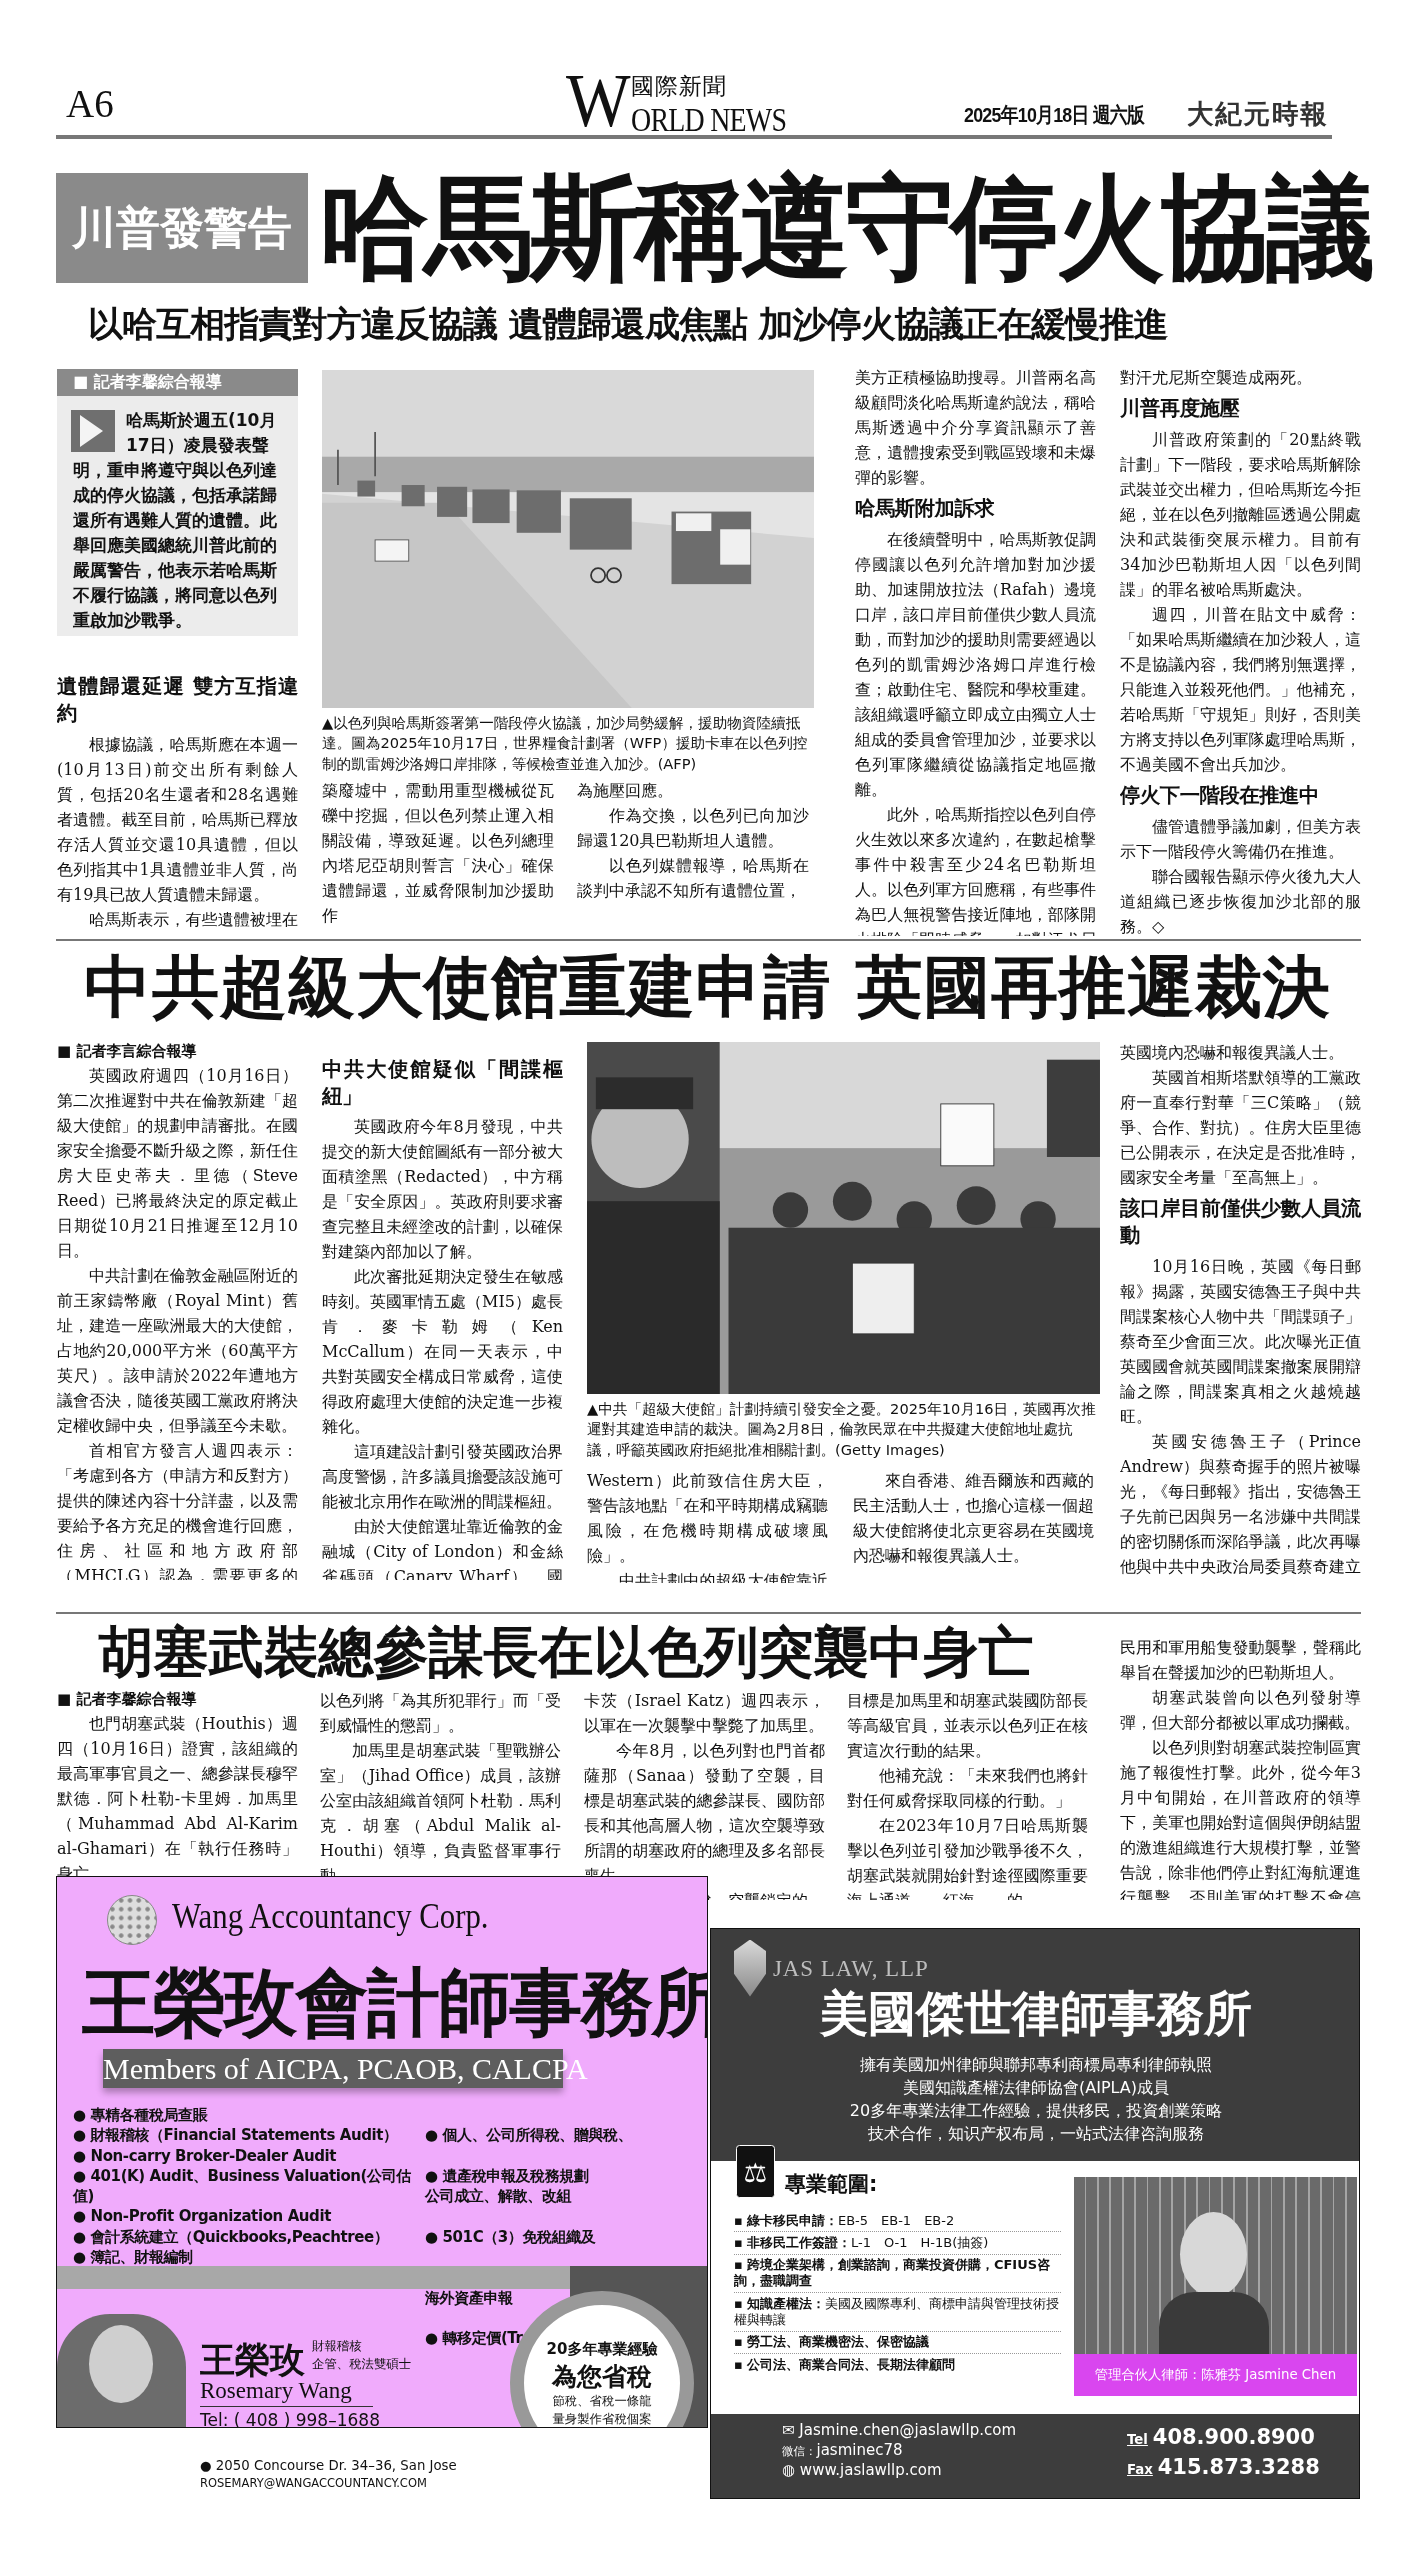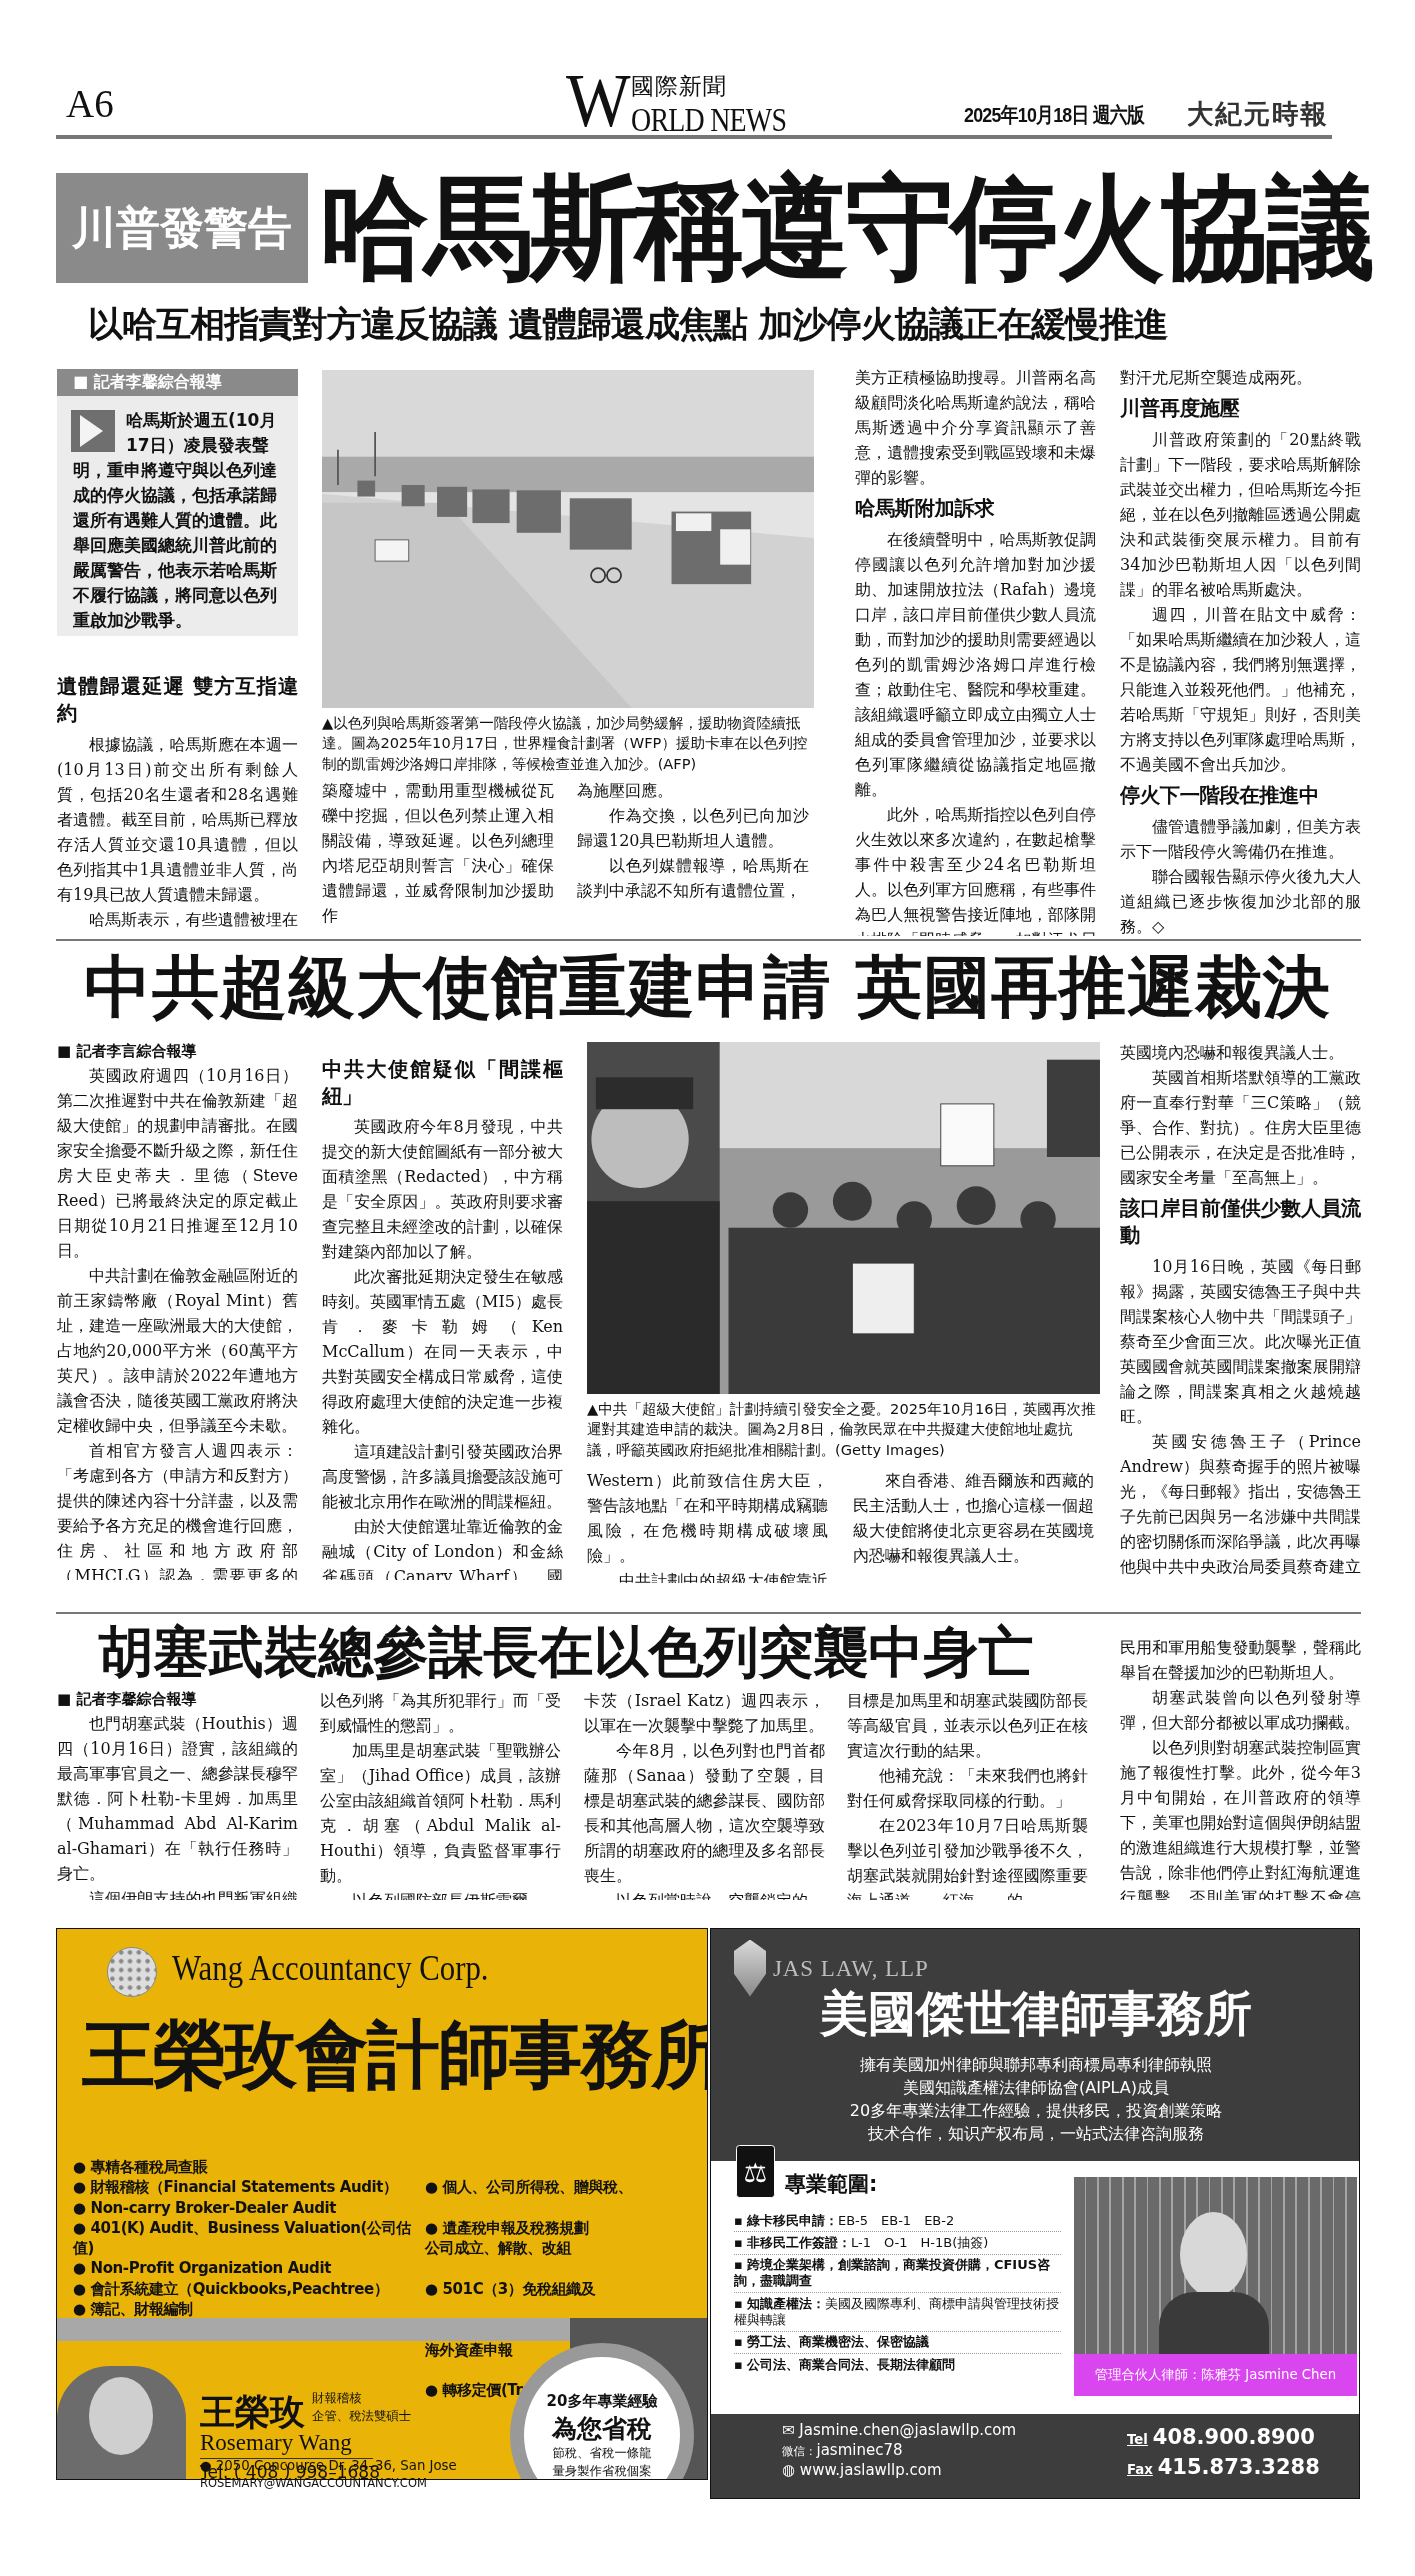"Wang Accountancy Corp." .ad-wang { background: #eab308 -> #f0abfc; top: 1928px -> 1876px }
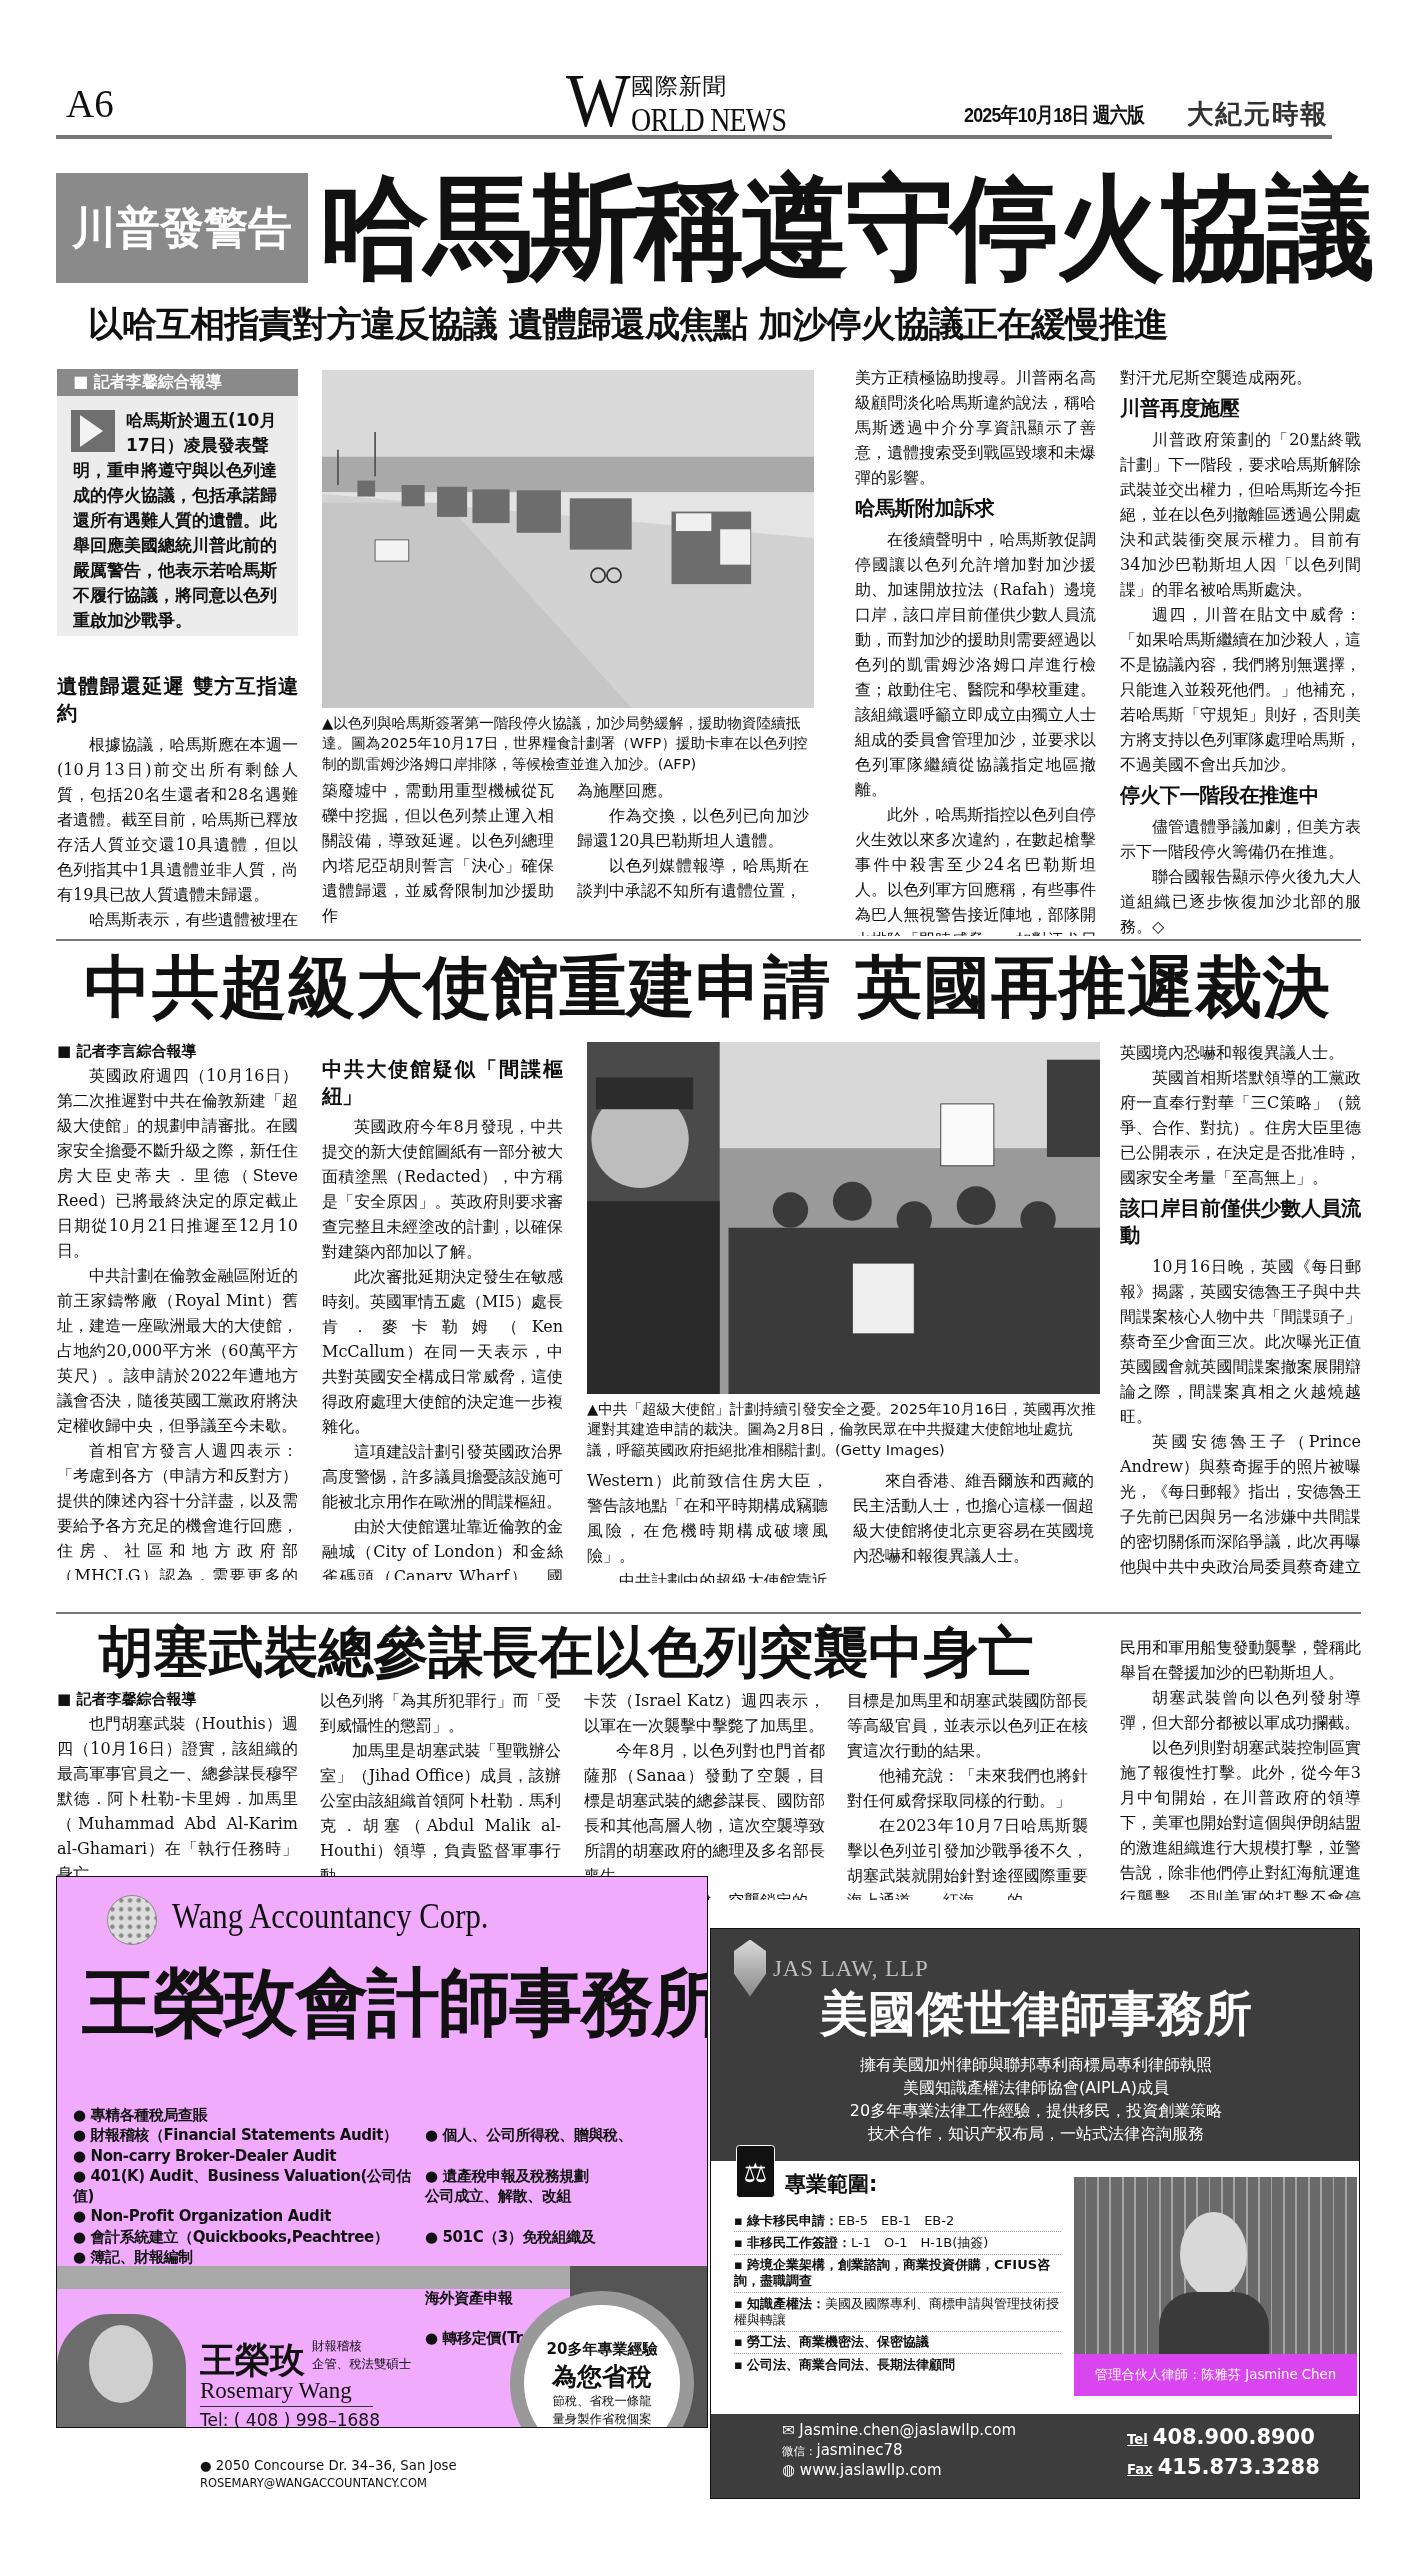"Members of AICPA, PCAOB, CALCPA" div.abs { html: none -> <div>Members of AICPA, PCAOB, CALCPA</div> }
